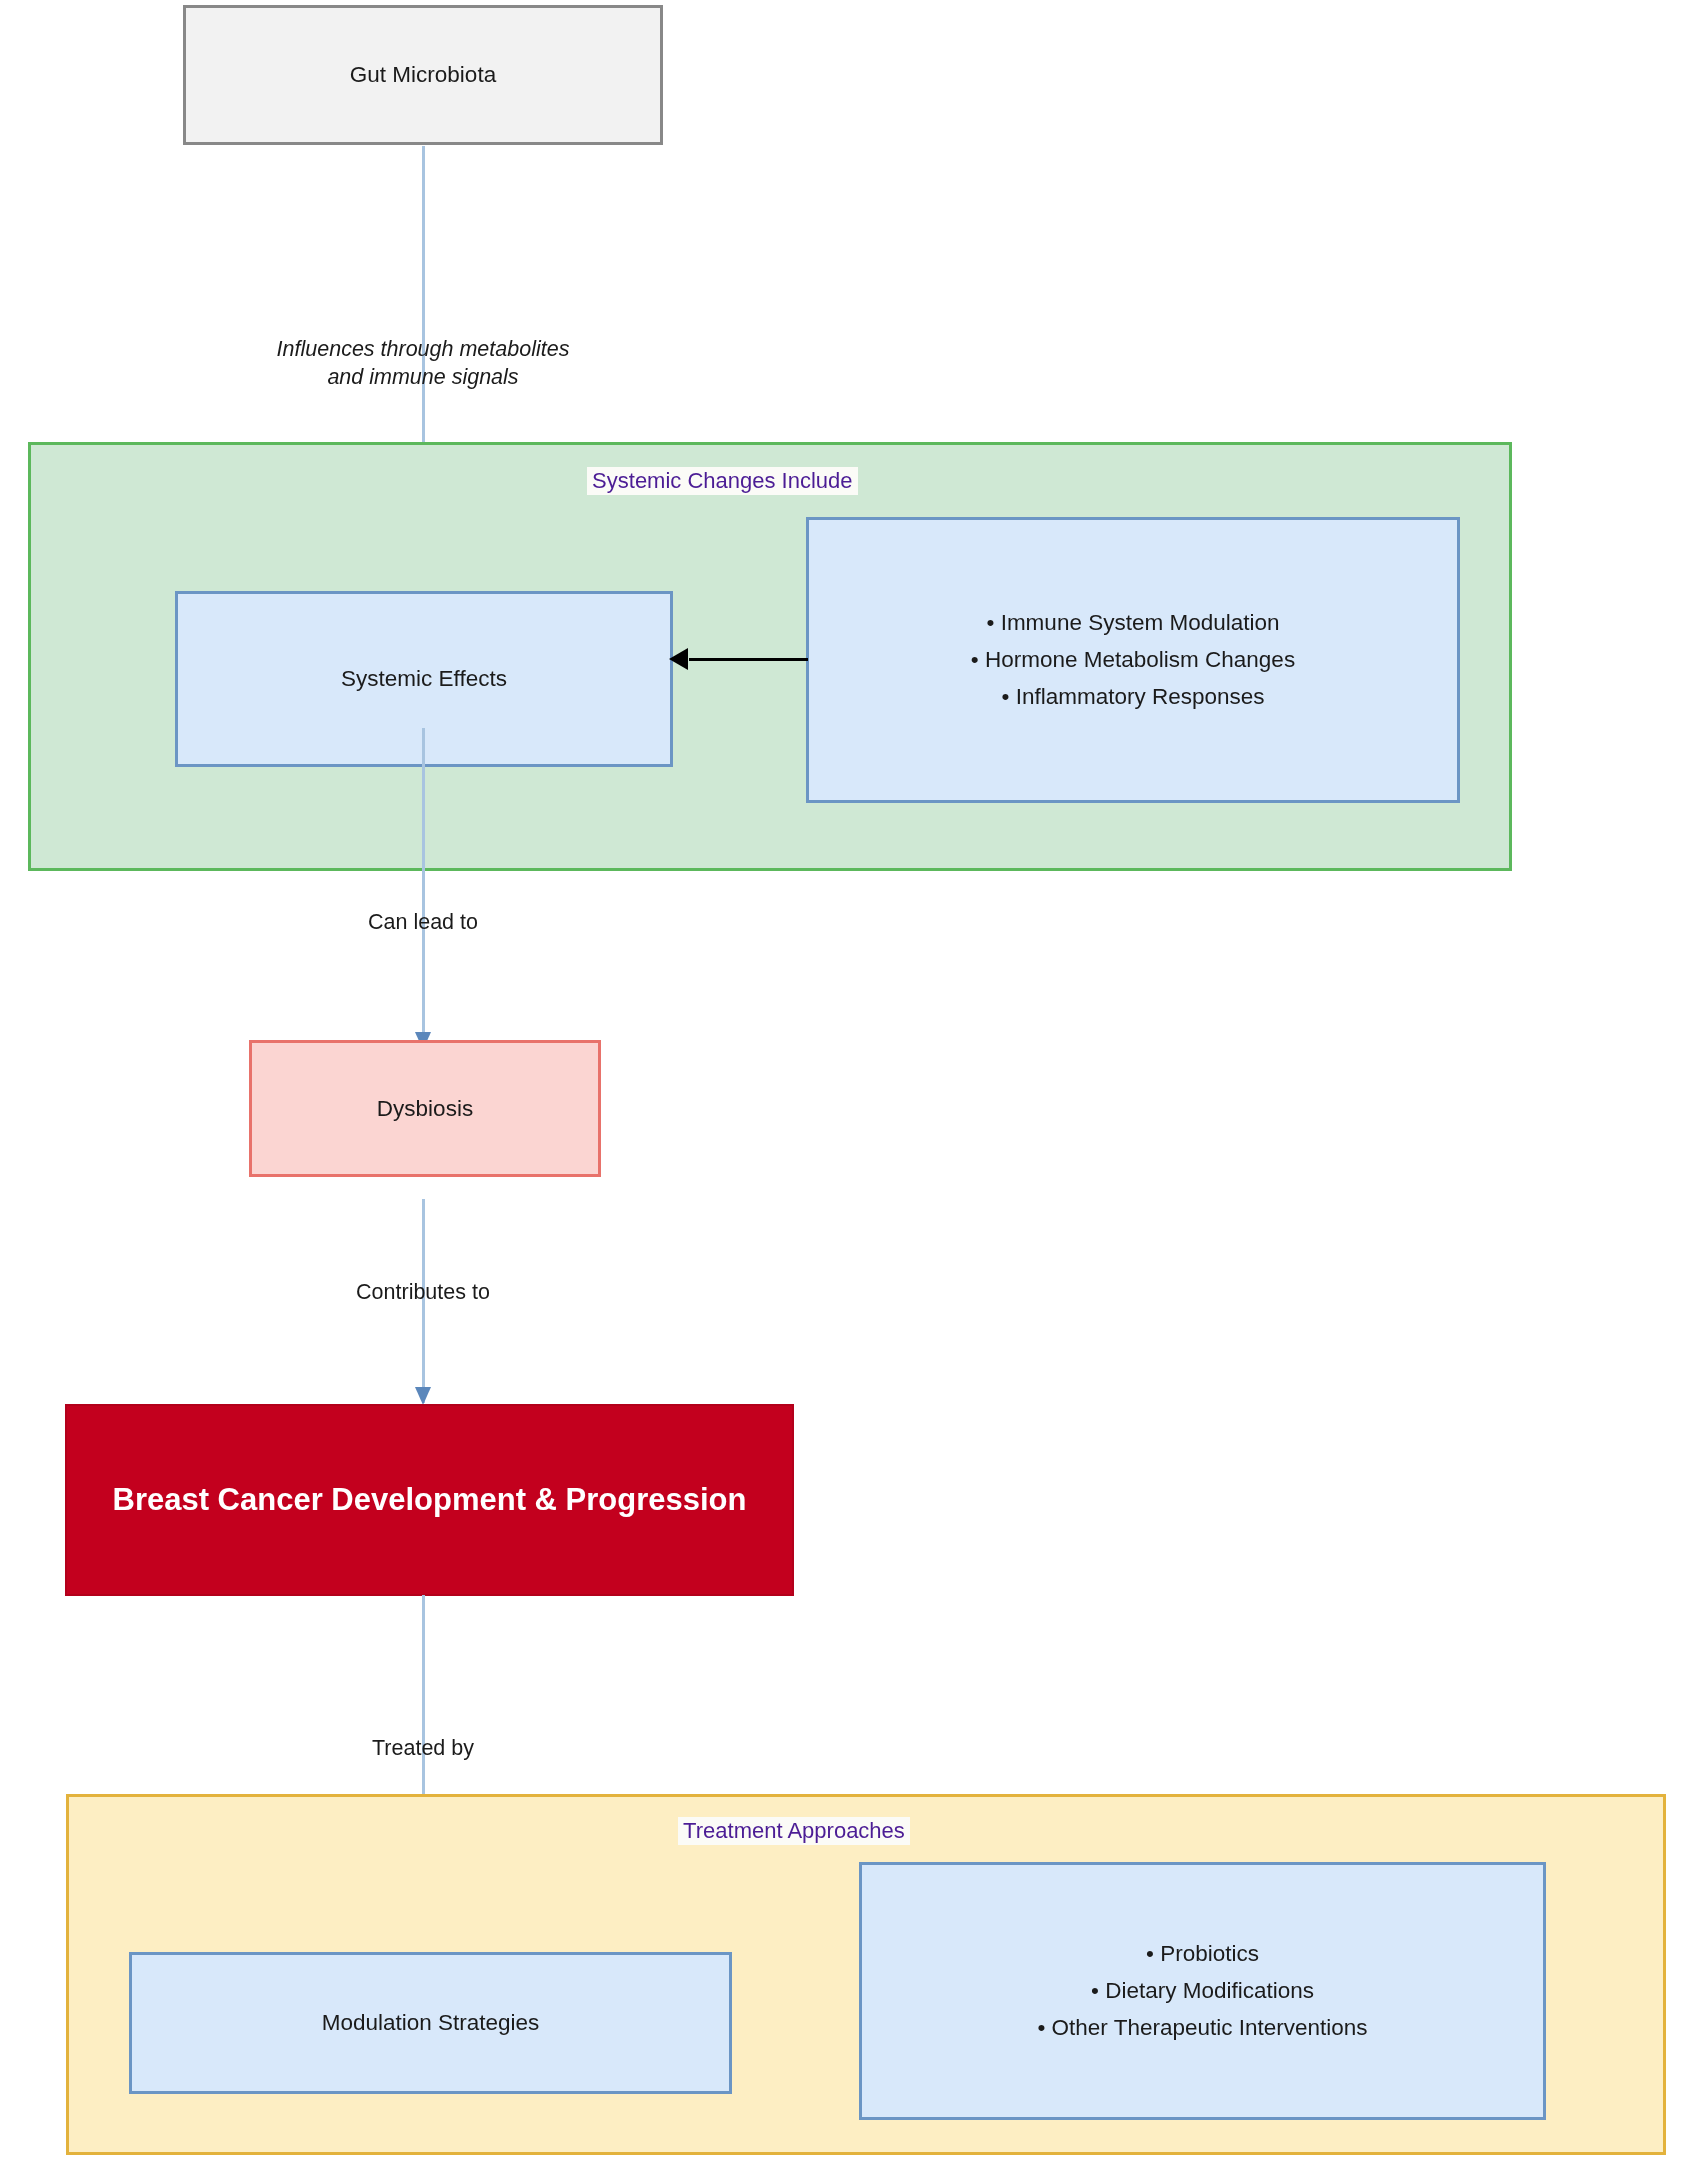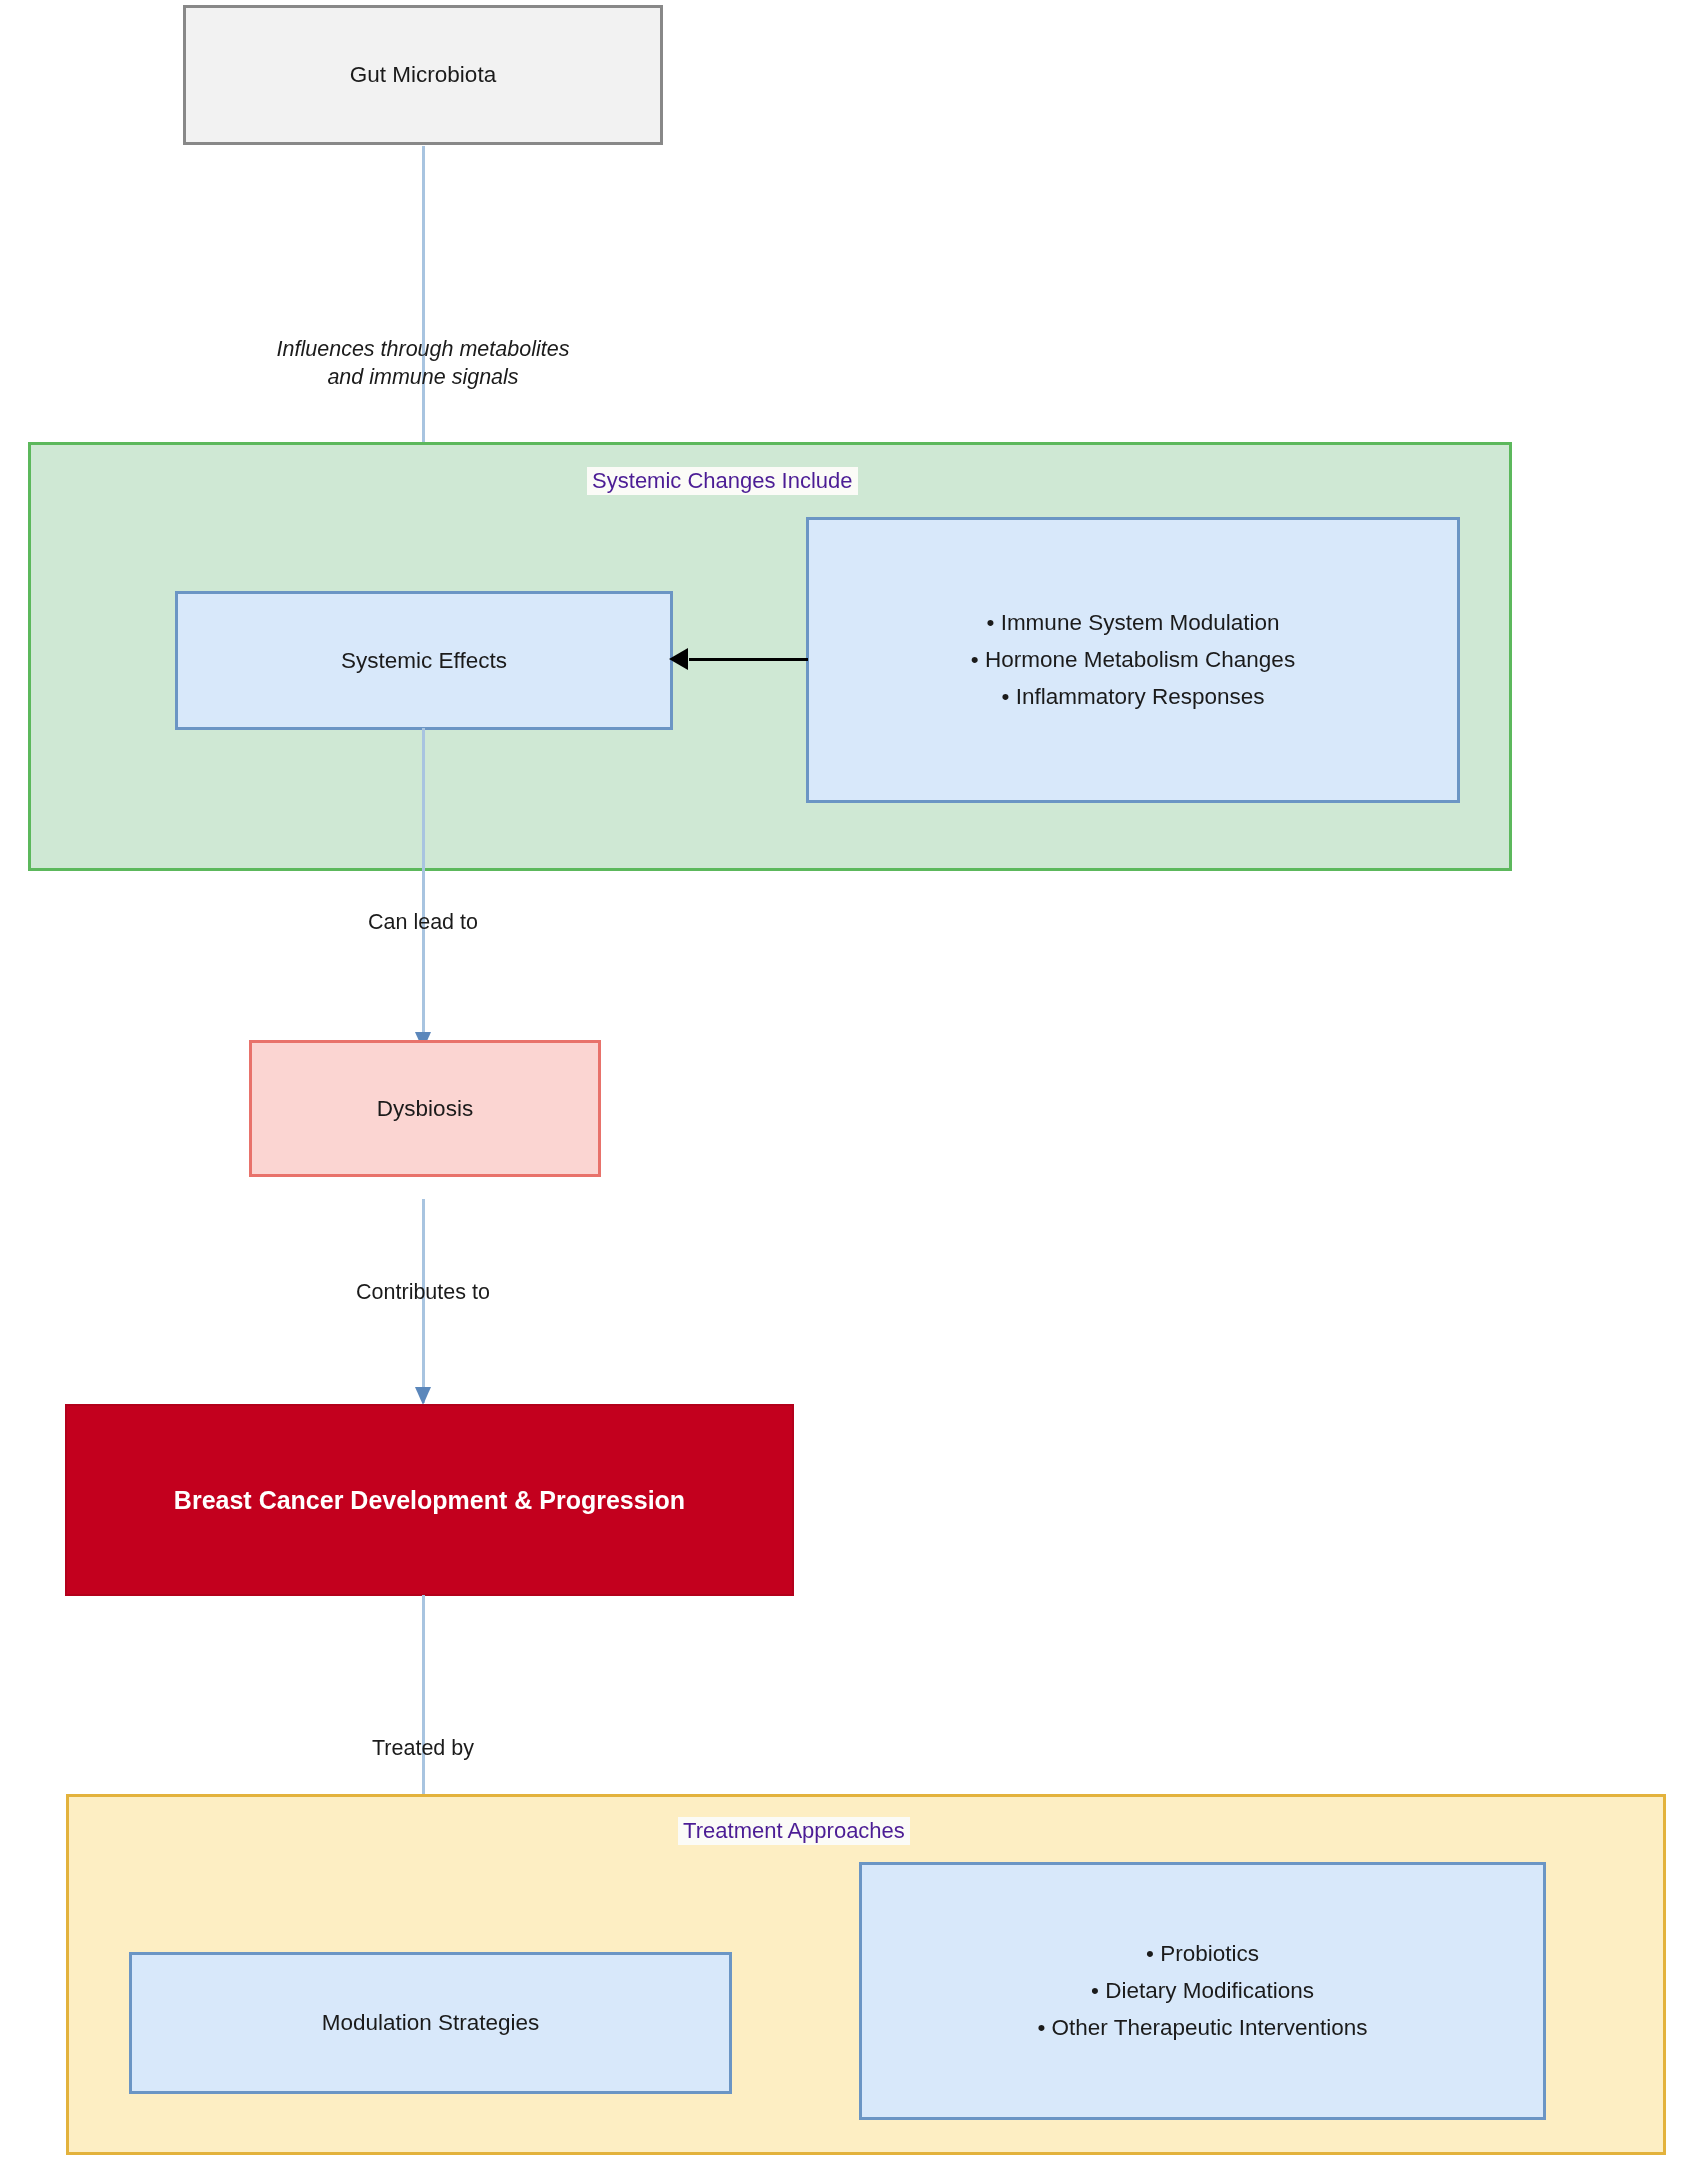"Systemic Effects" div.node { height: 139px -> 176px }
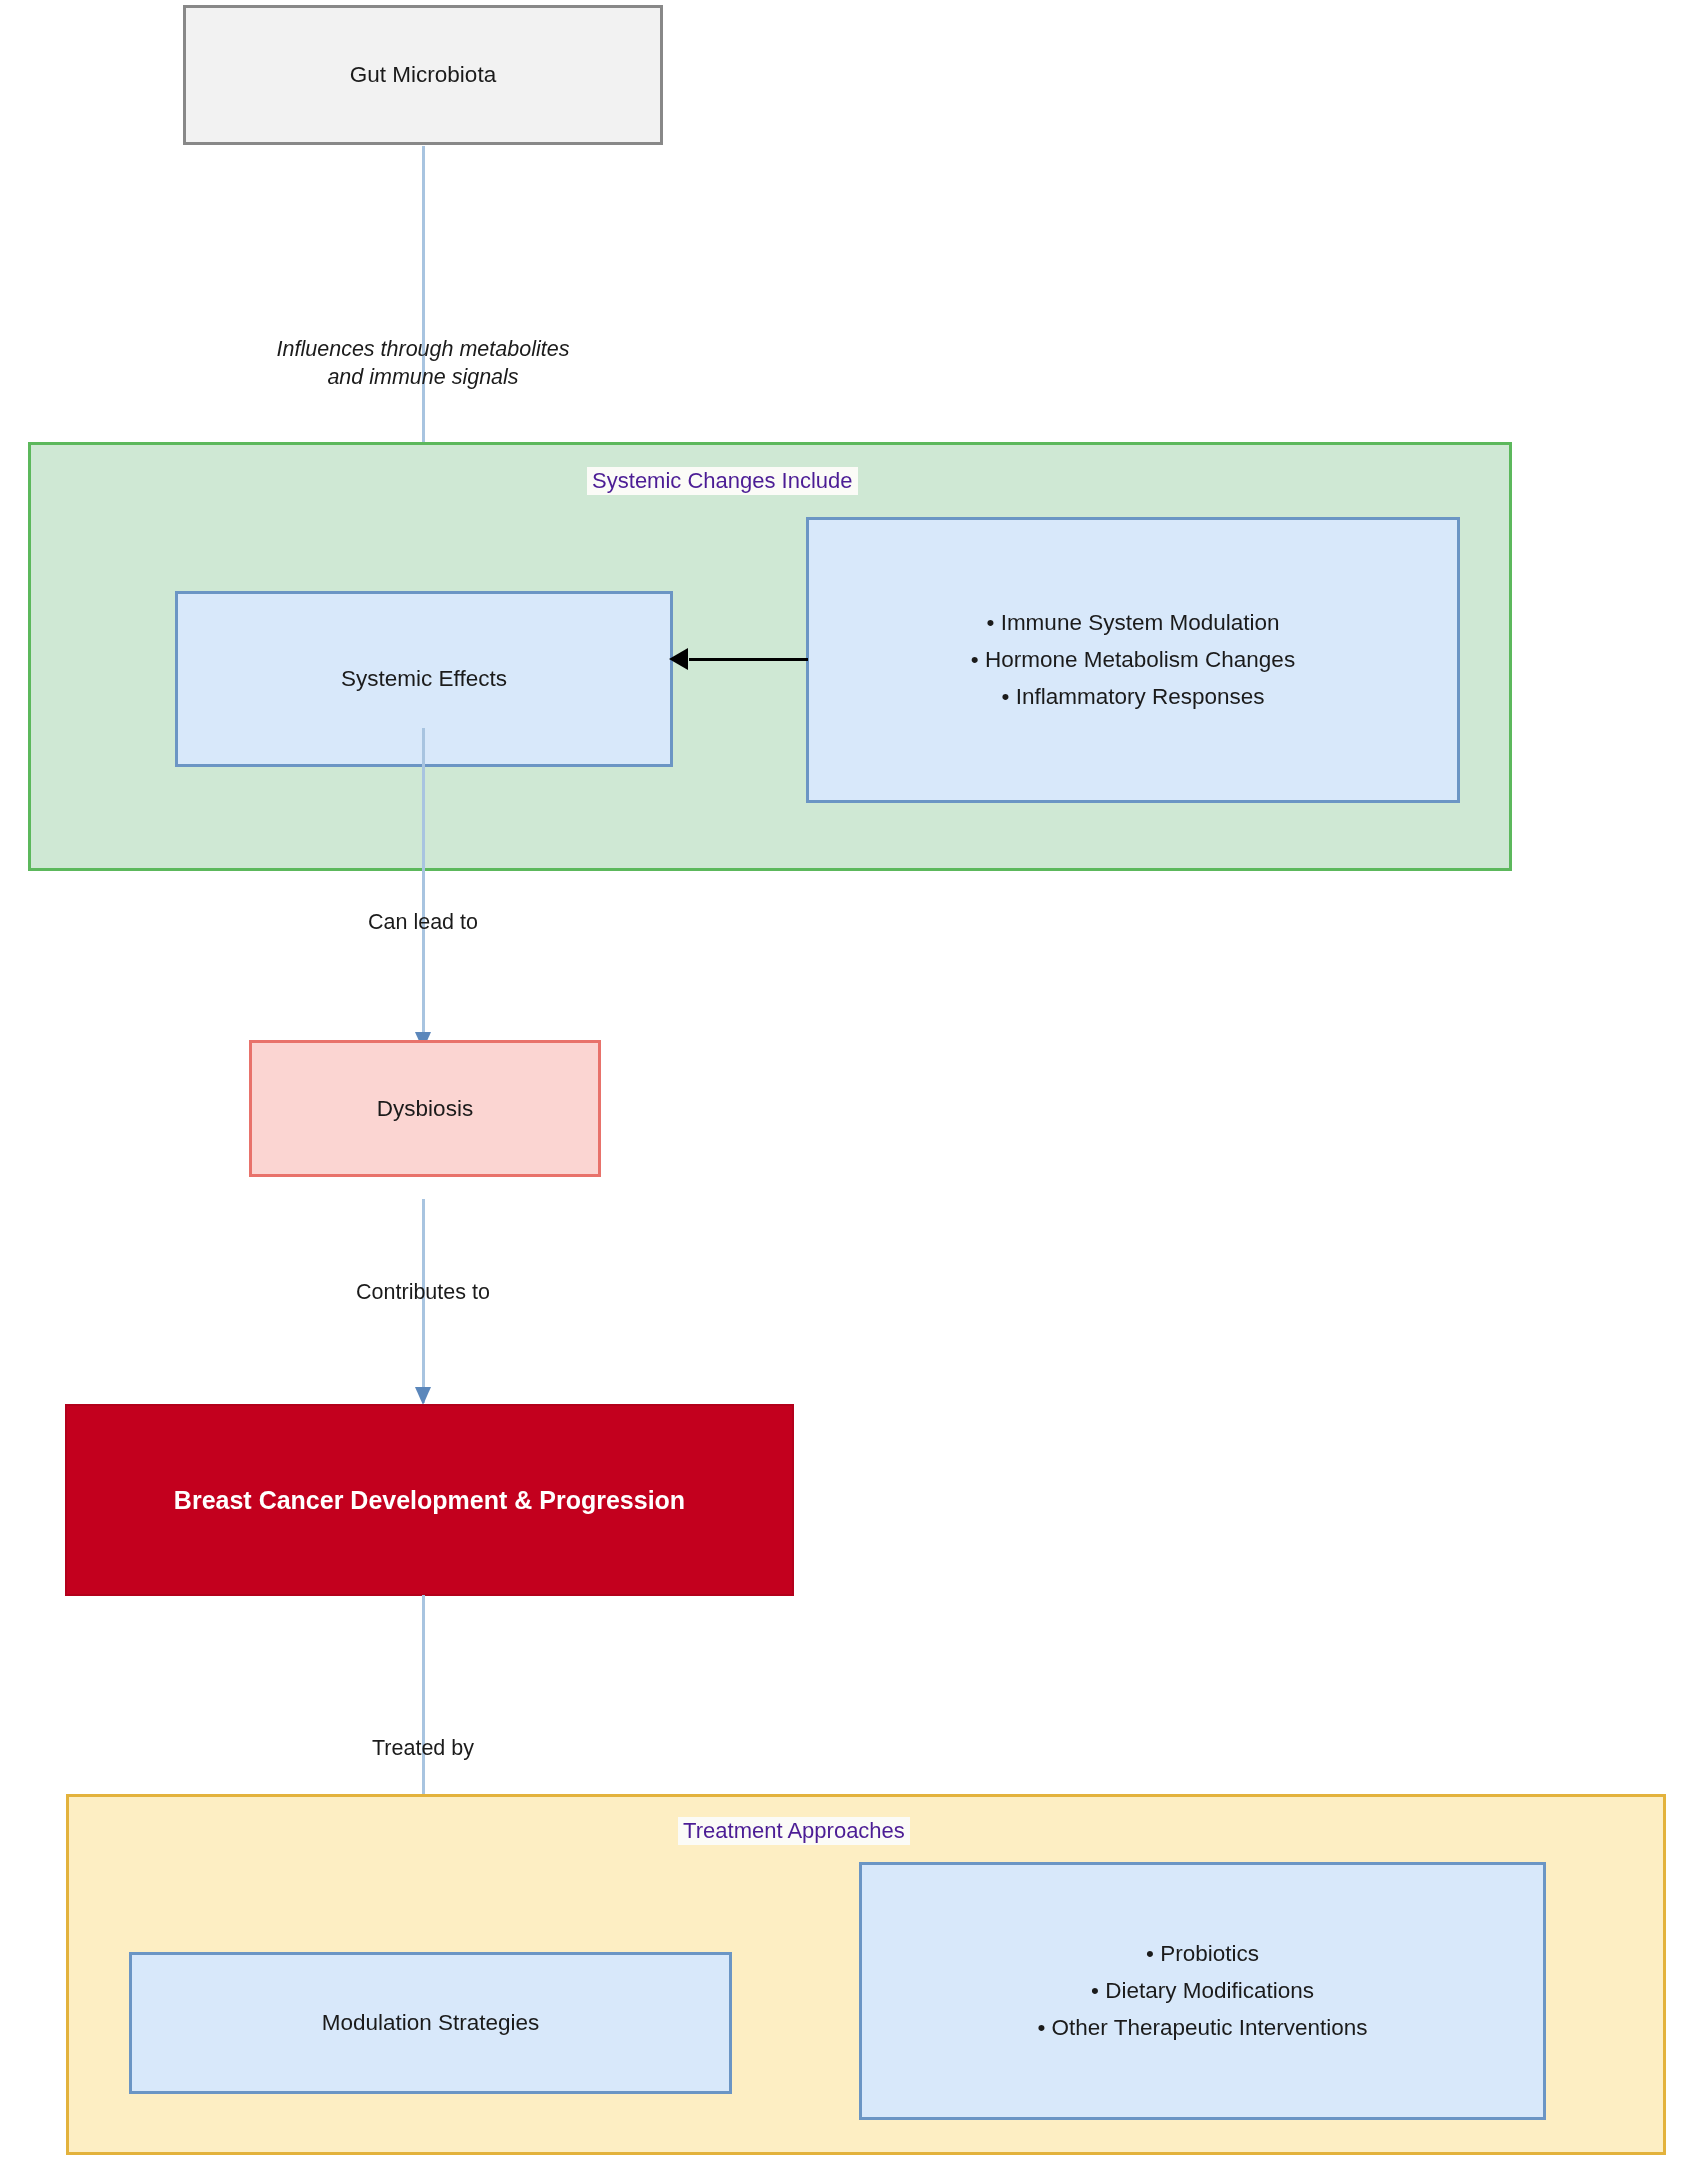"Breast Cancer Development & Progression" .node-crimson { font-size: 25px -> 31px }
